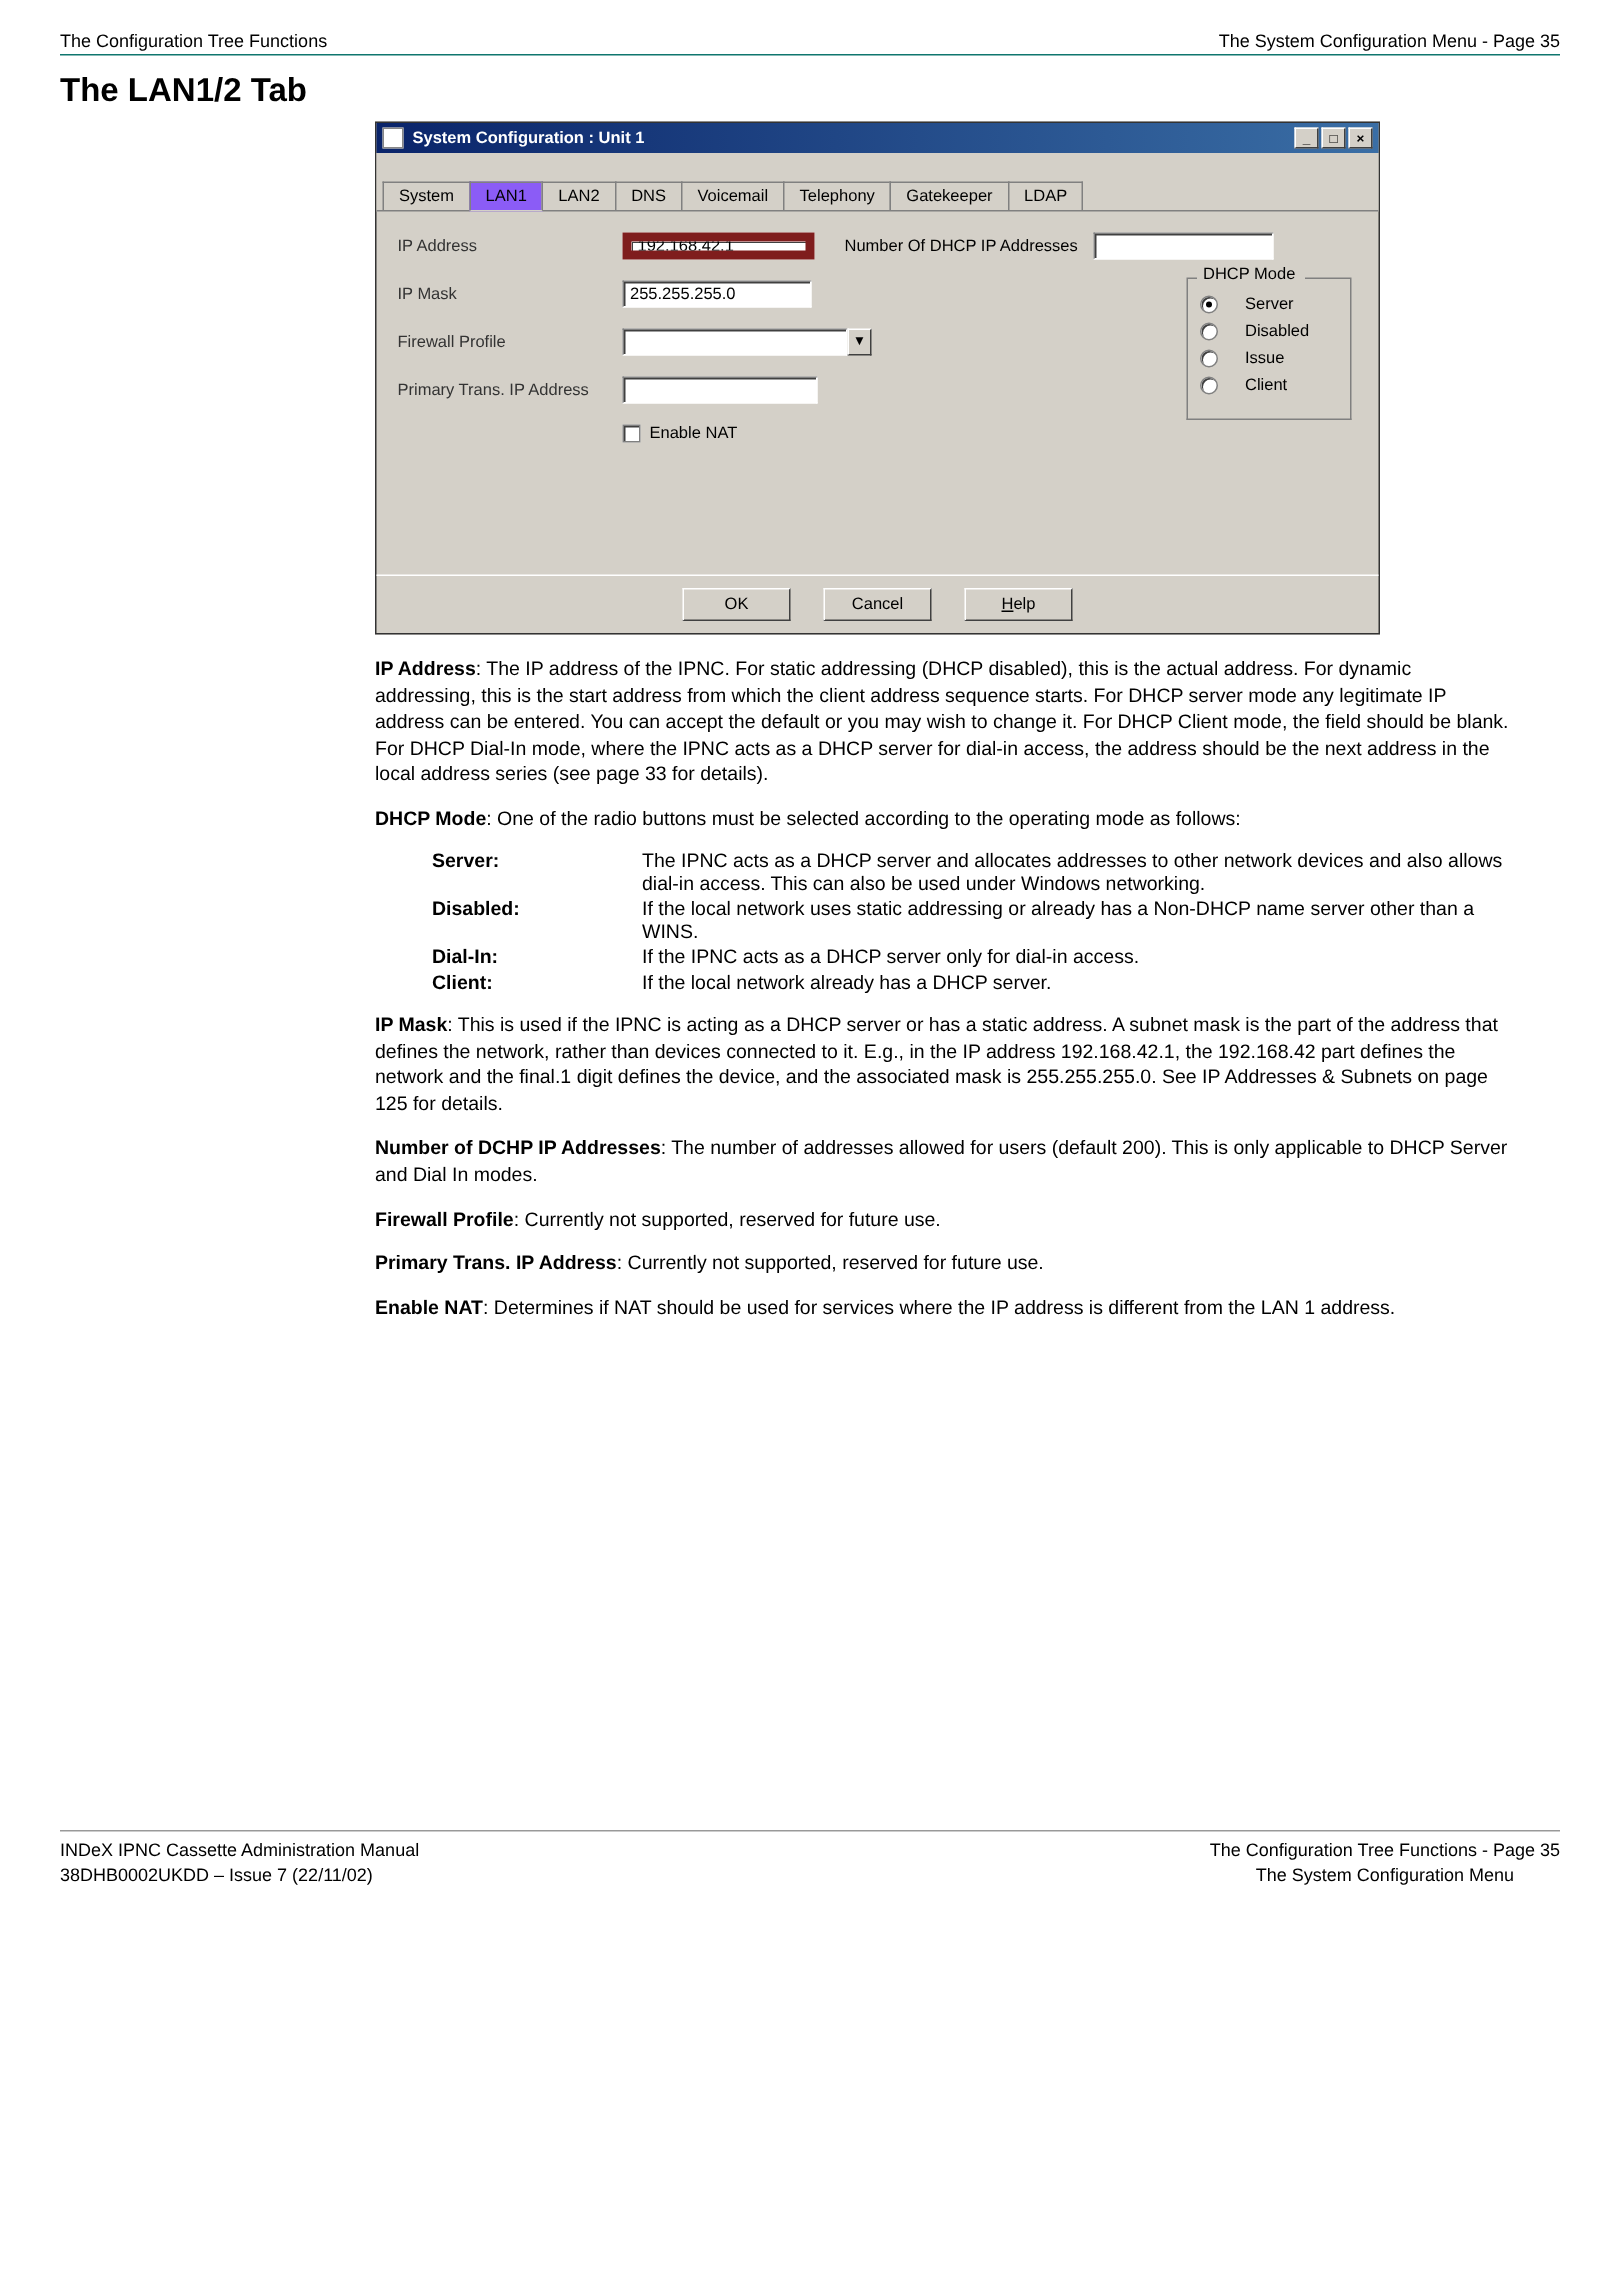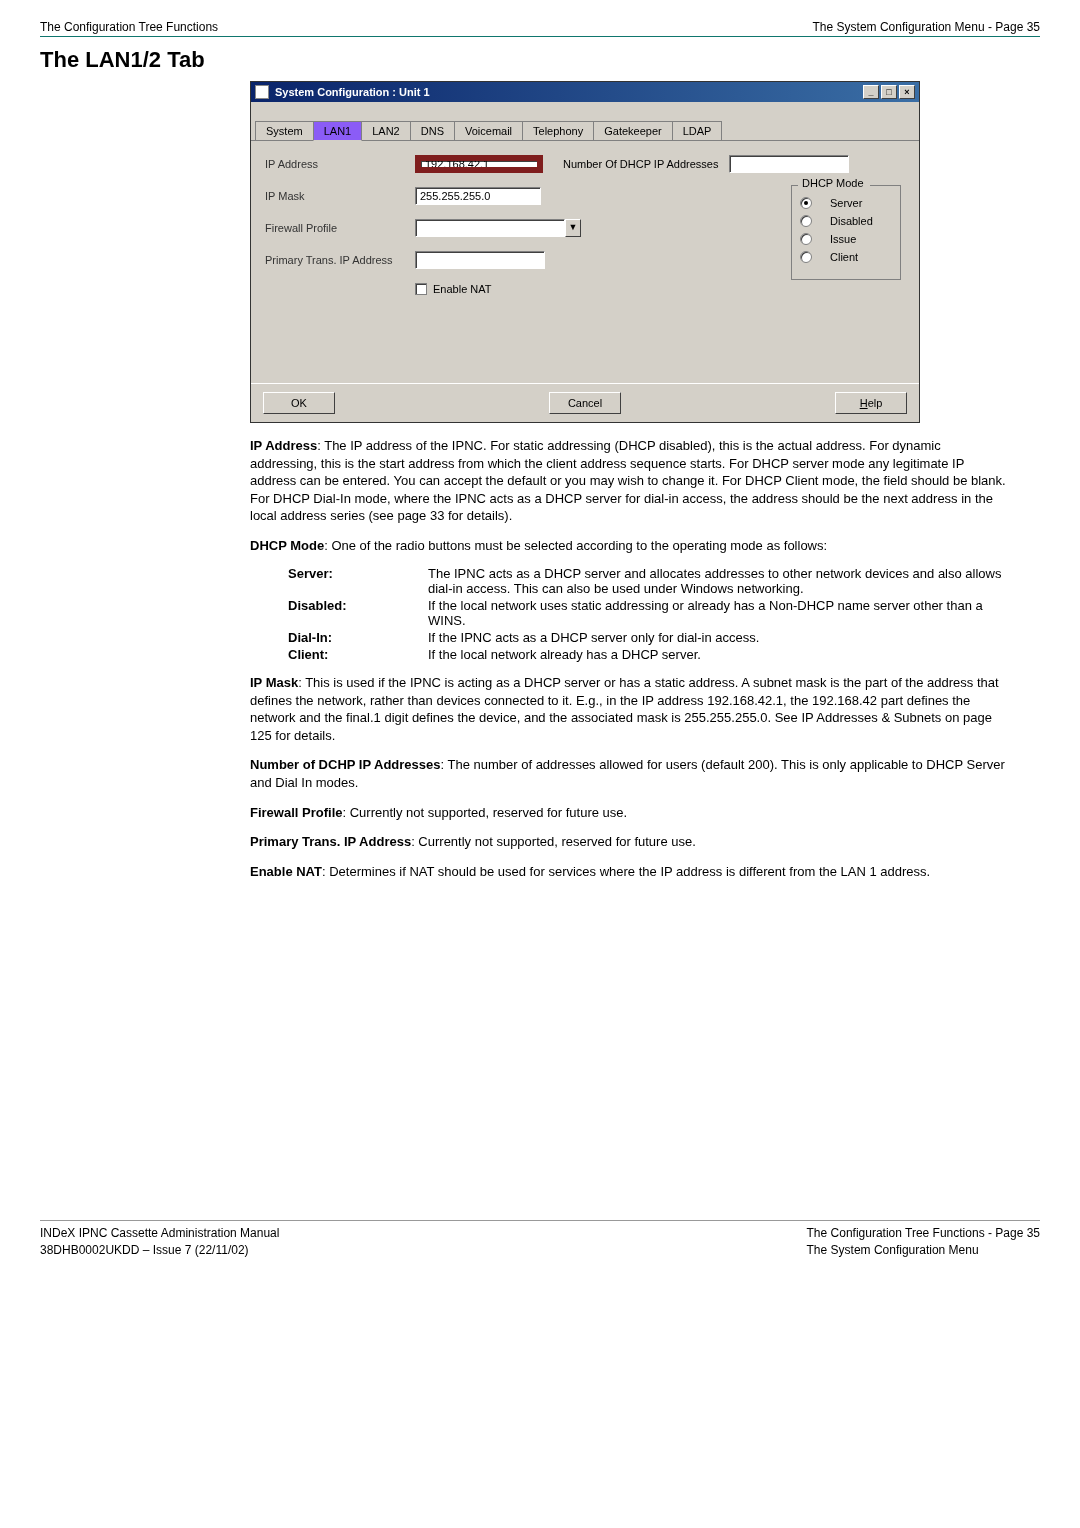"OK" .dlg-buttons { justify-content: space-between -> center }
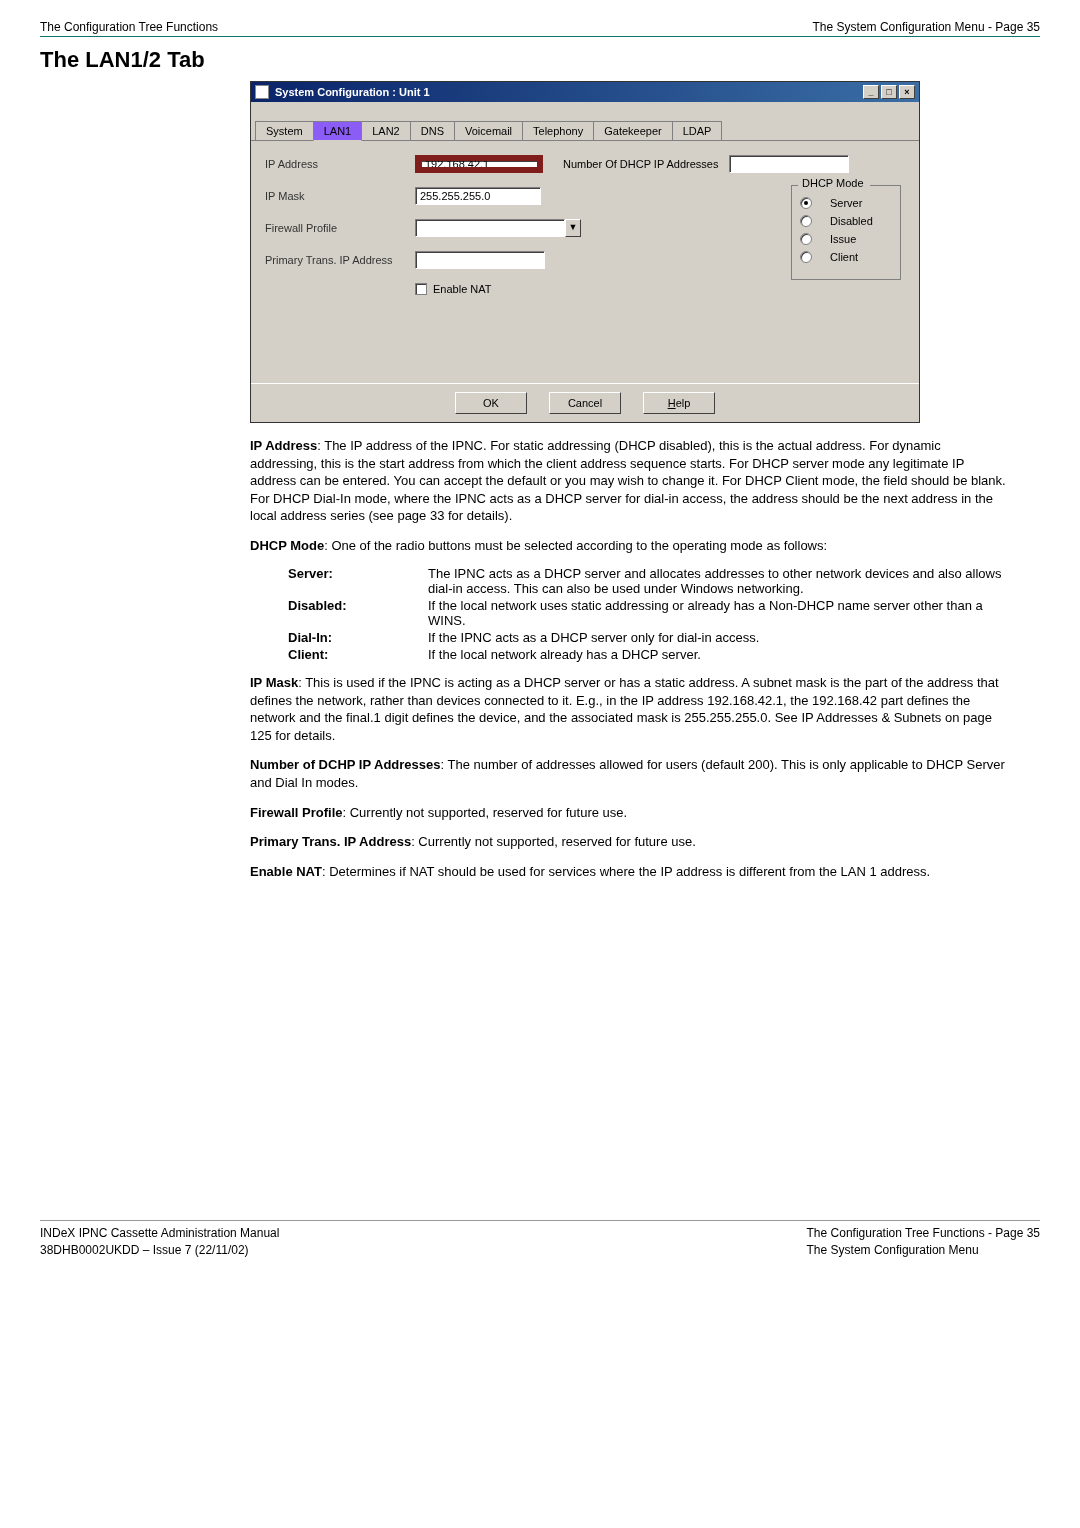"The Configuration Tree Functions -" .footer-right { text-align: left -> center }
